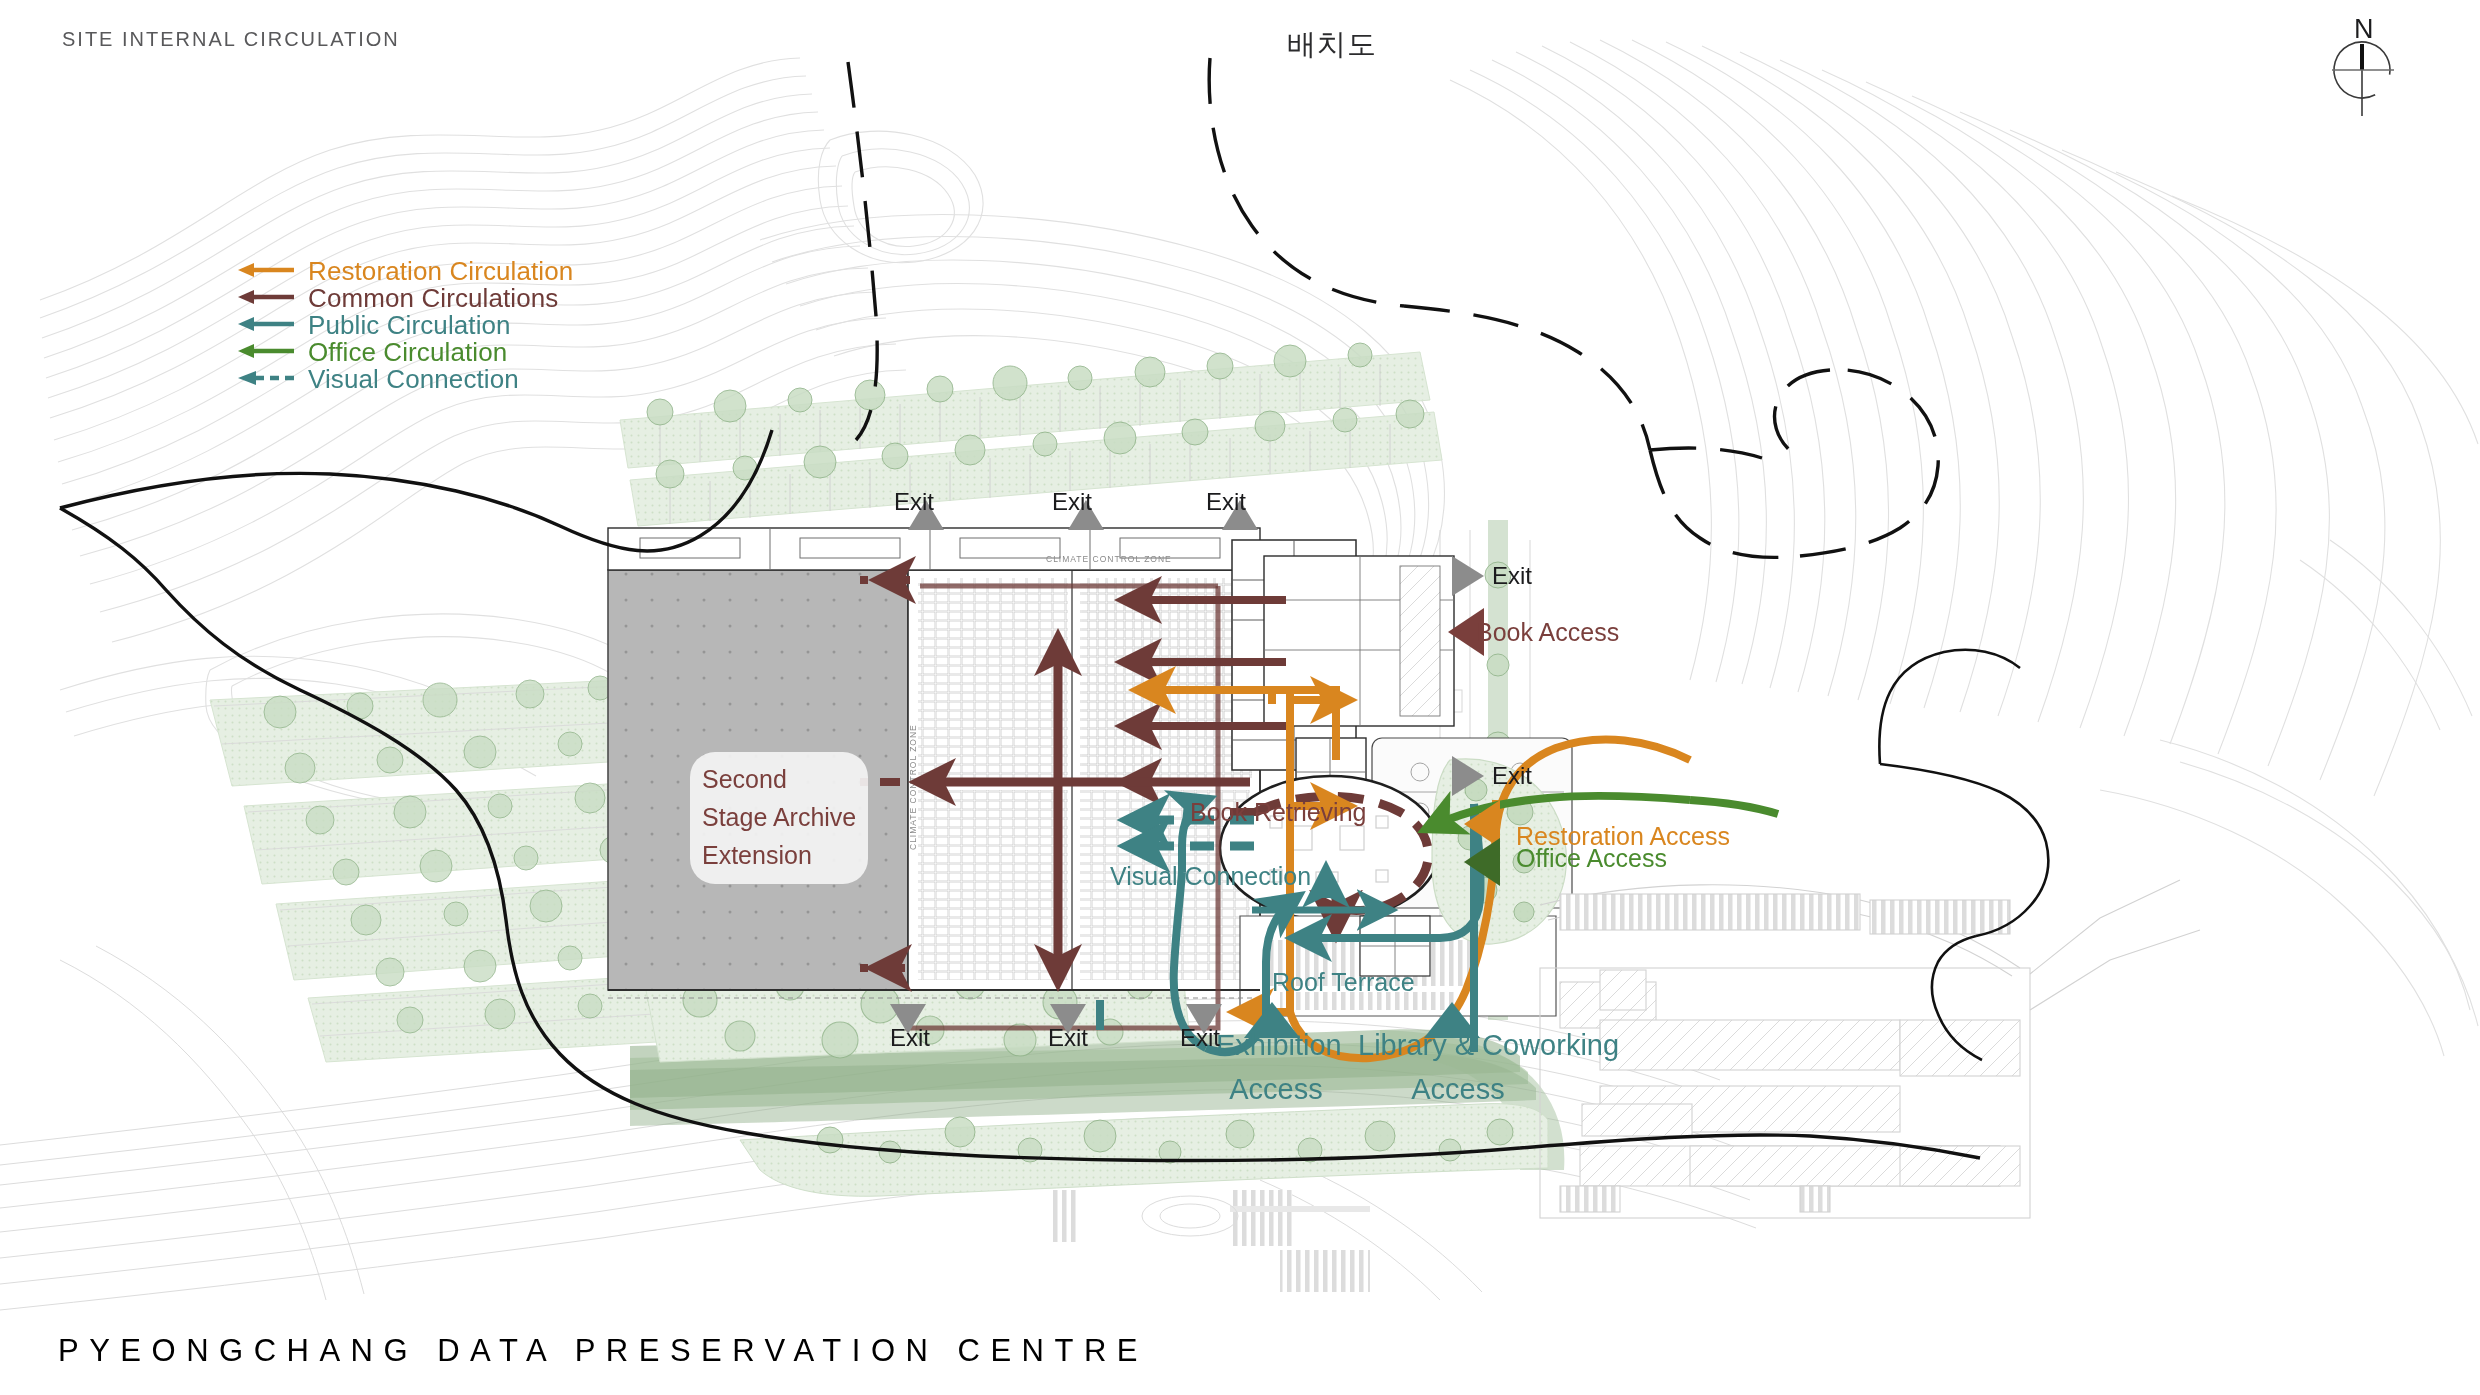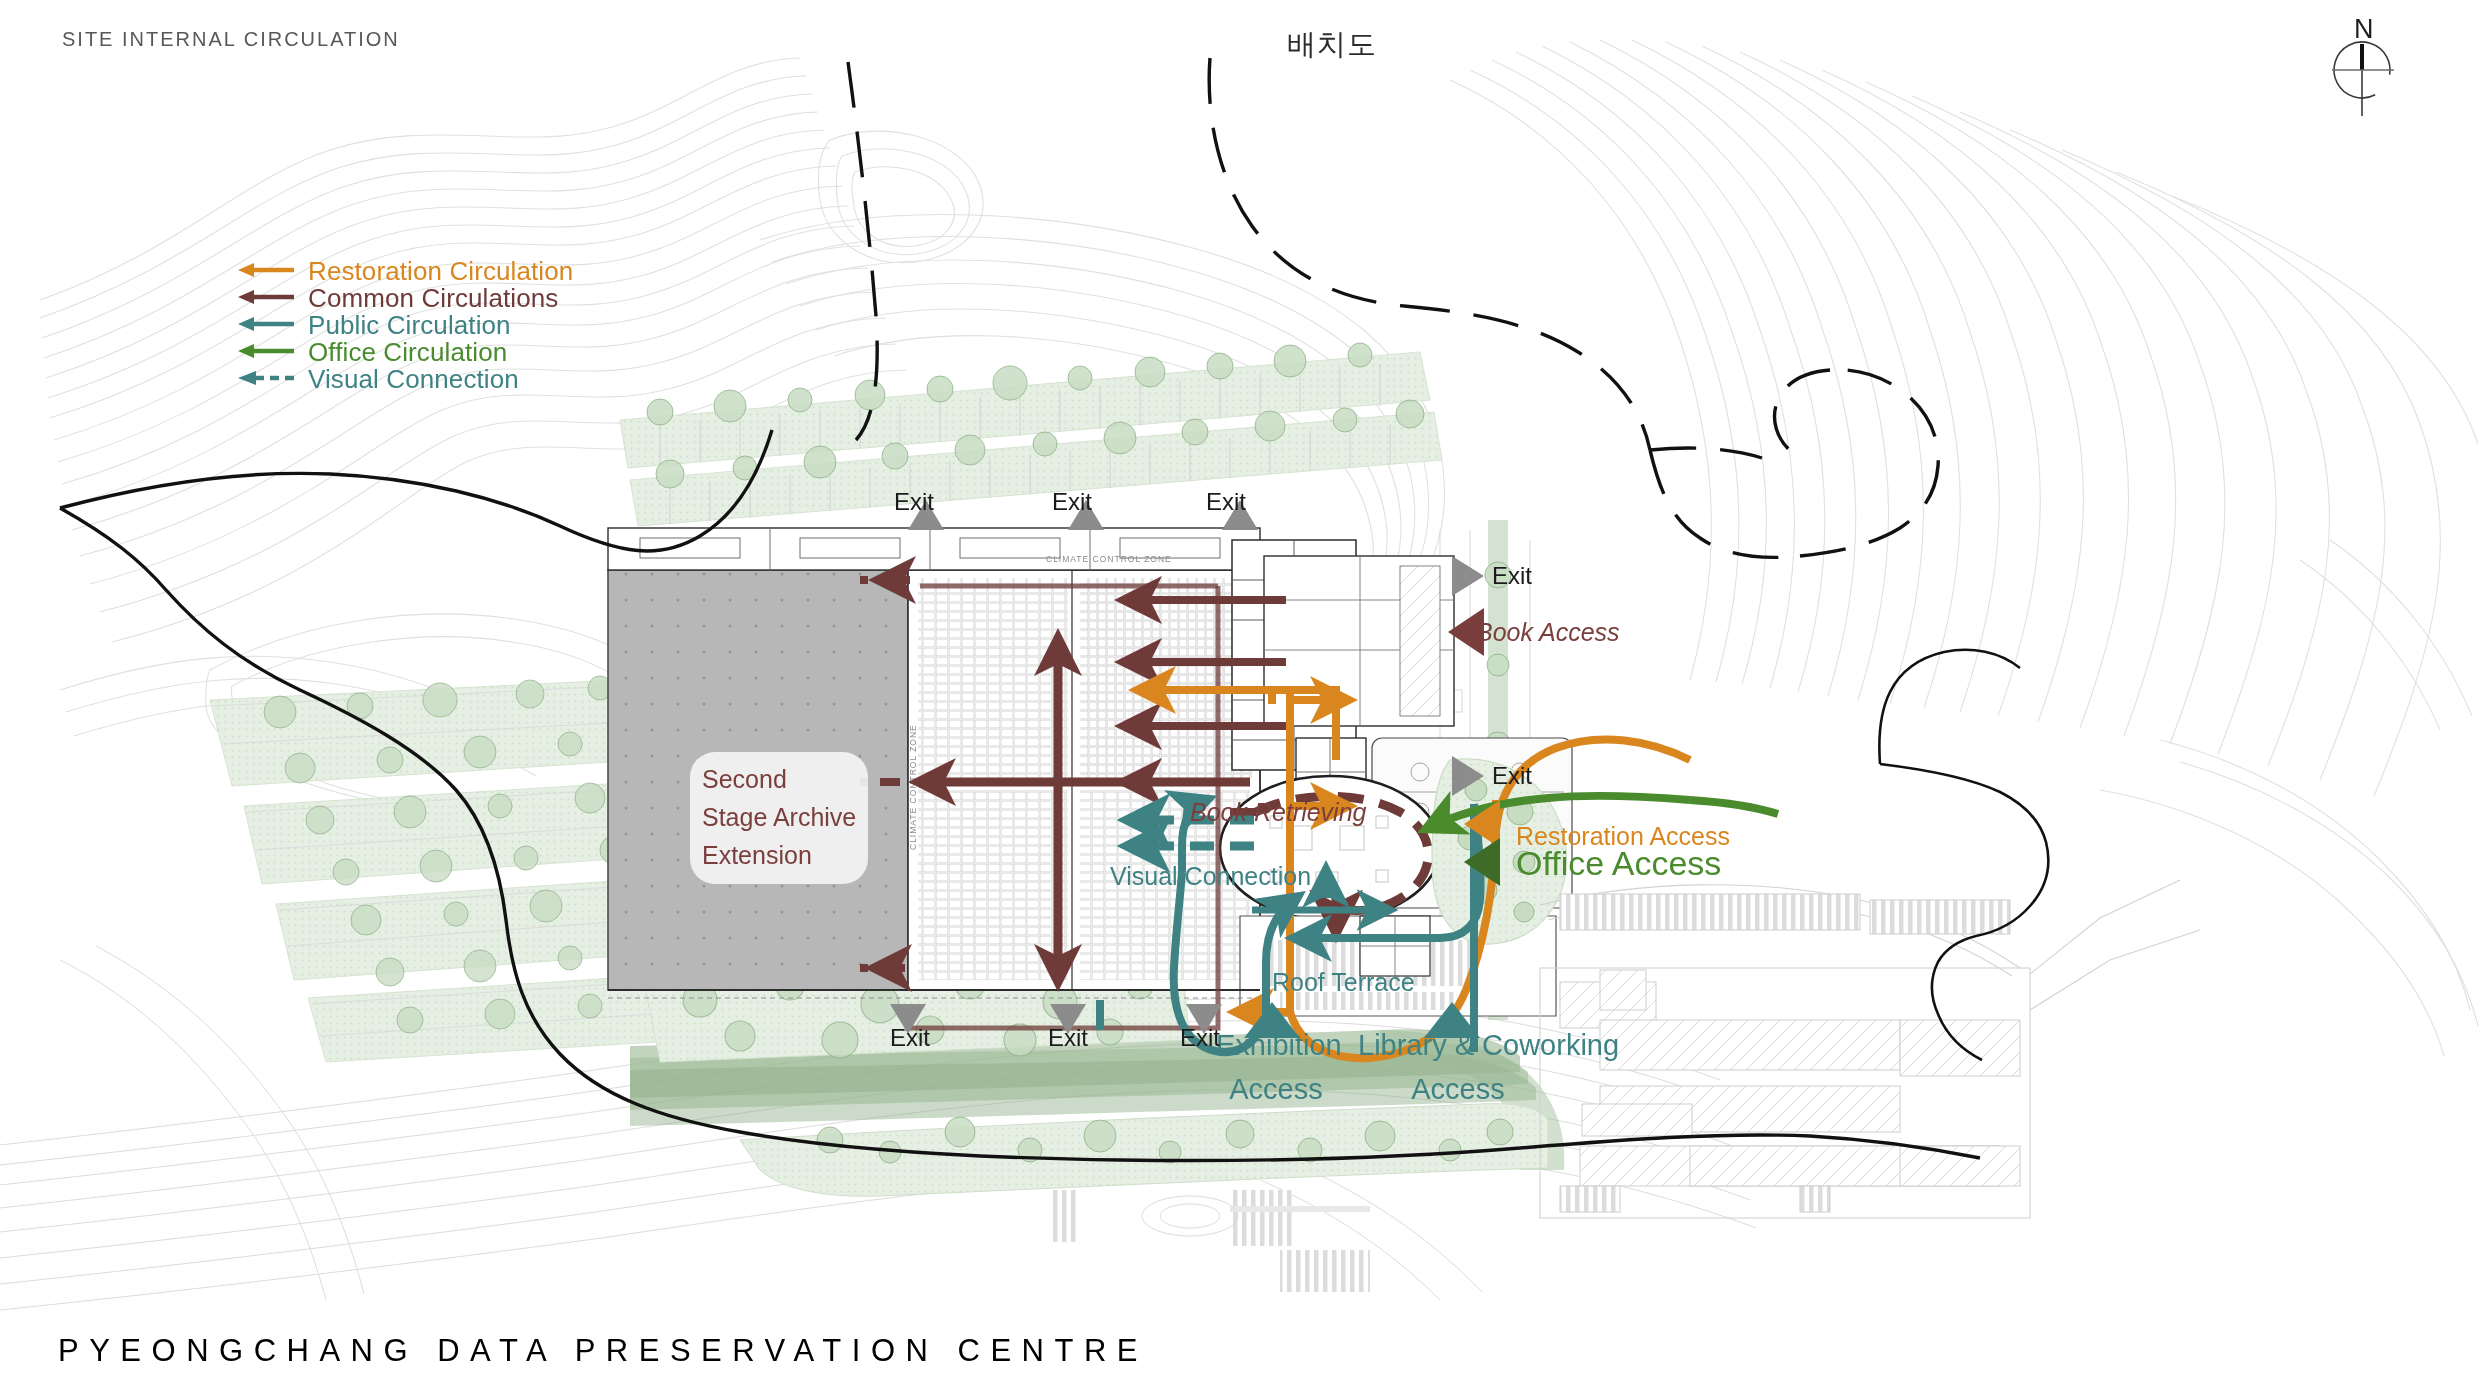"Book Access" .lbl-maroon { font-style: italic -> none }
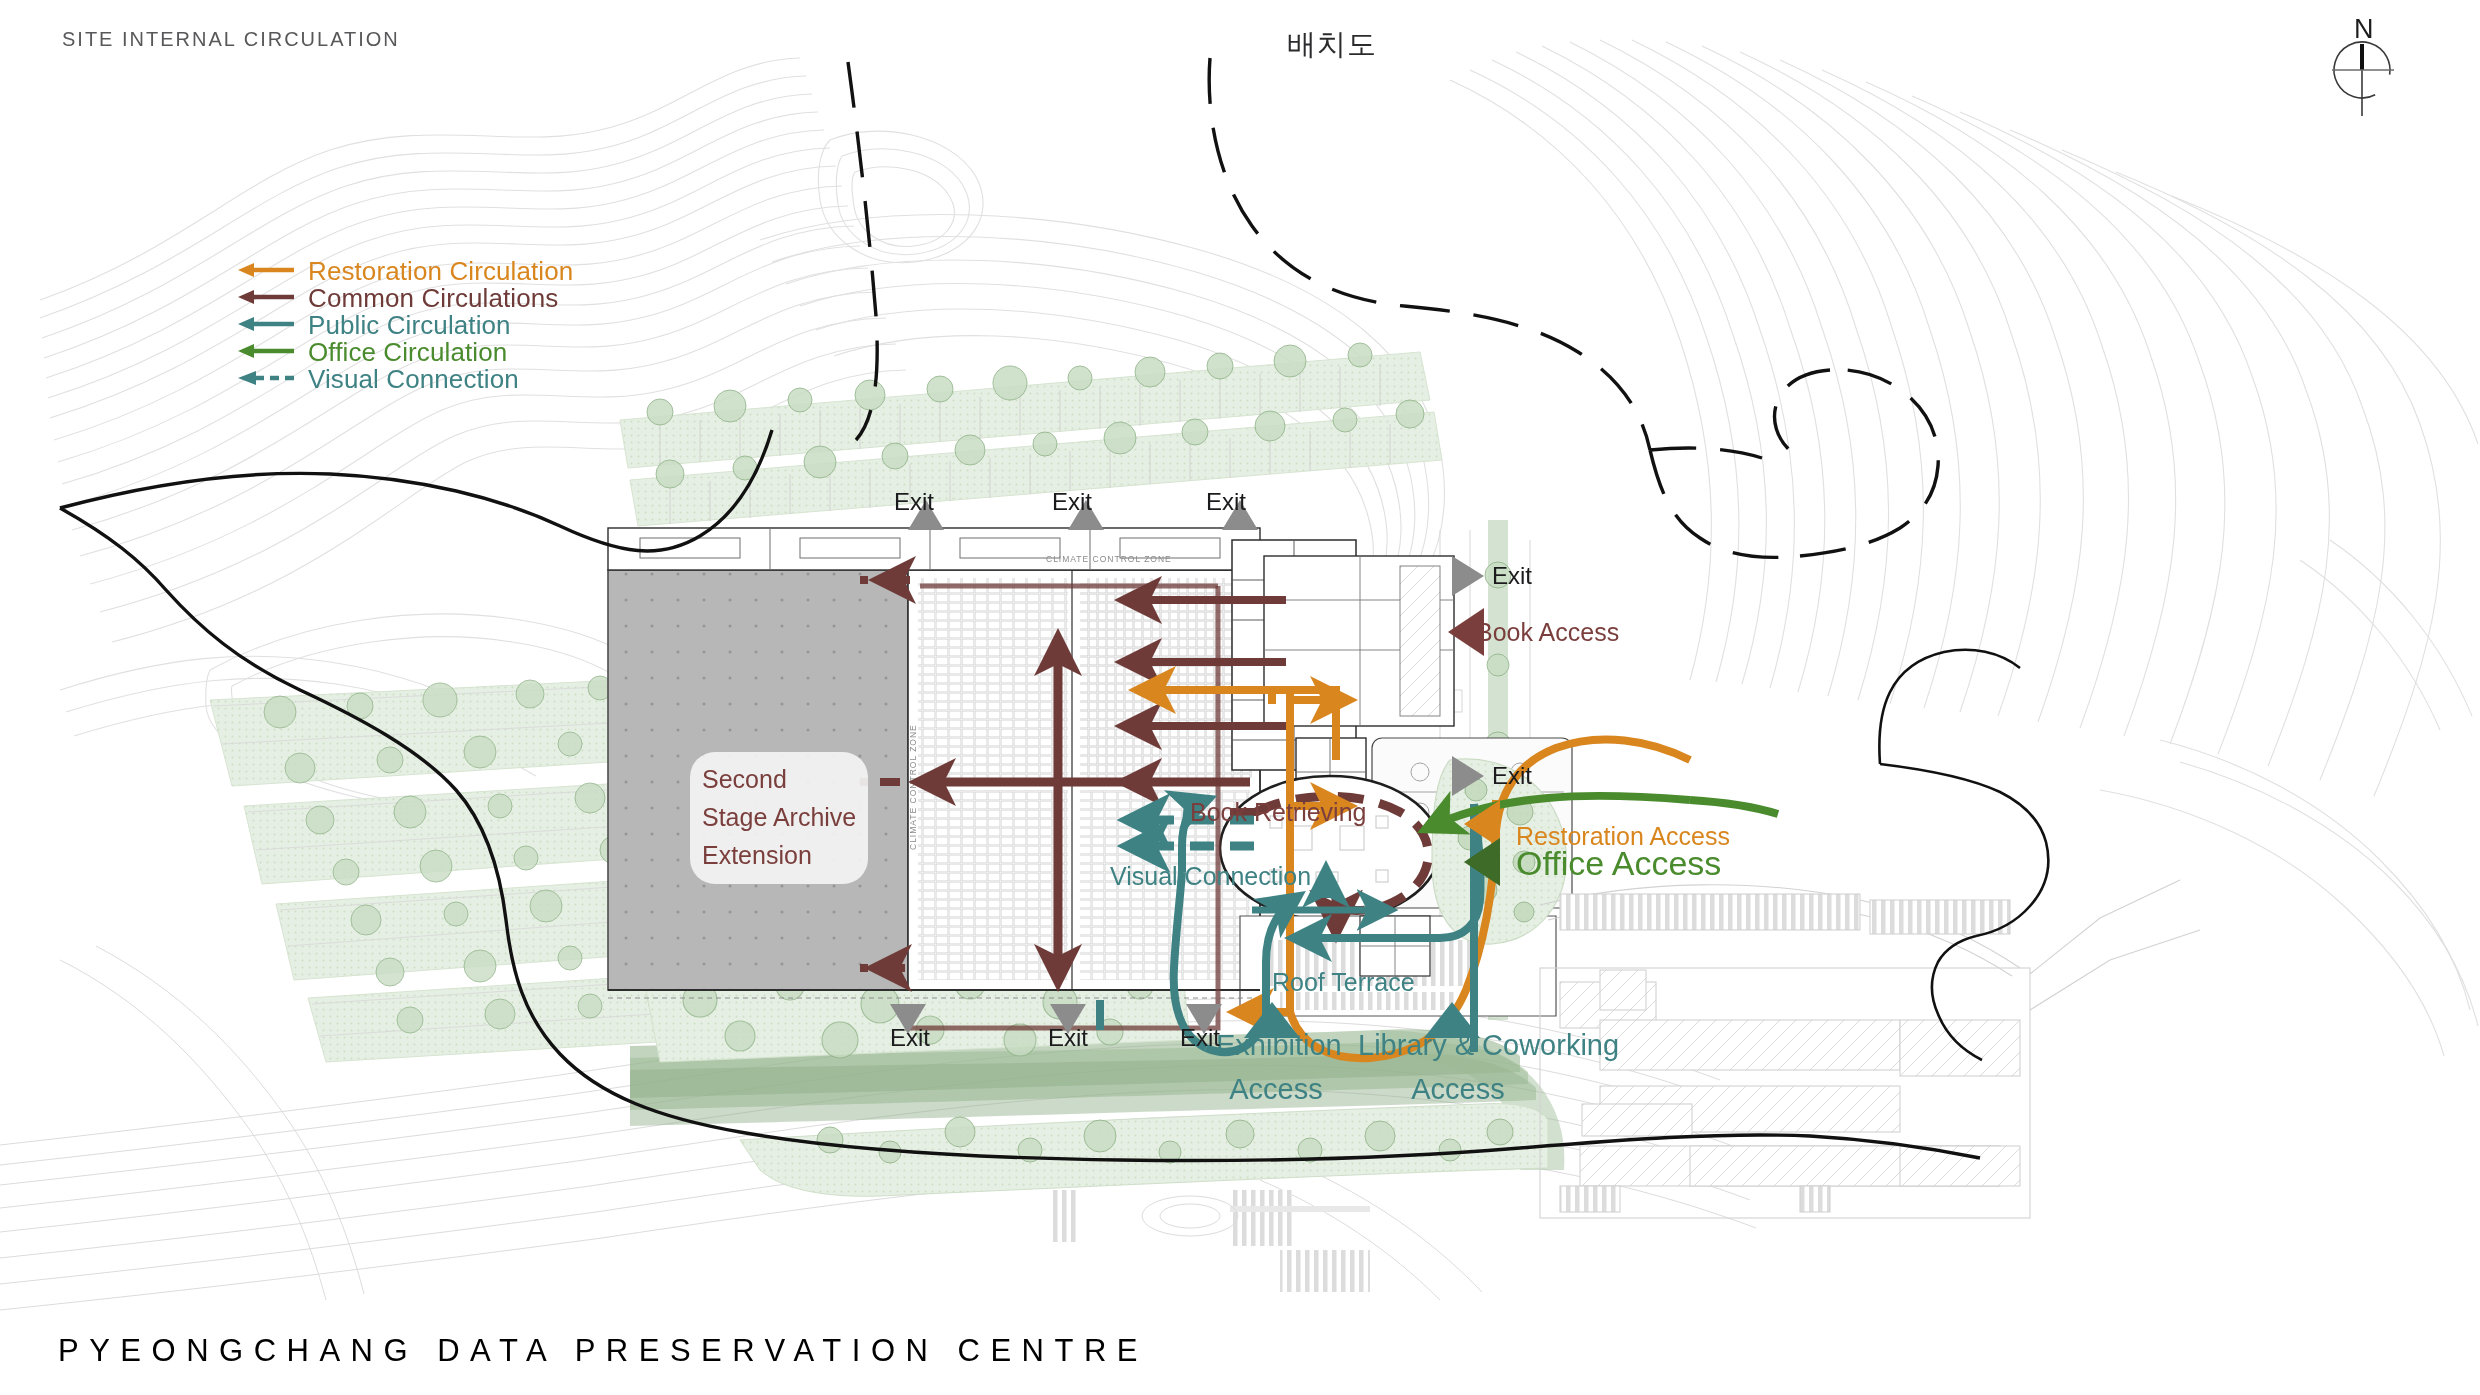"Office Access" .lbl-green { font-size: 34px -> 25px }
